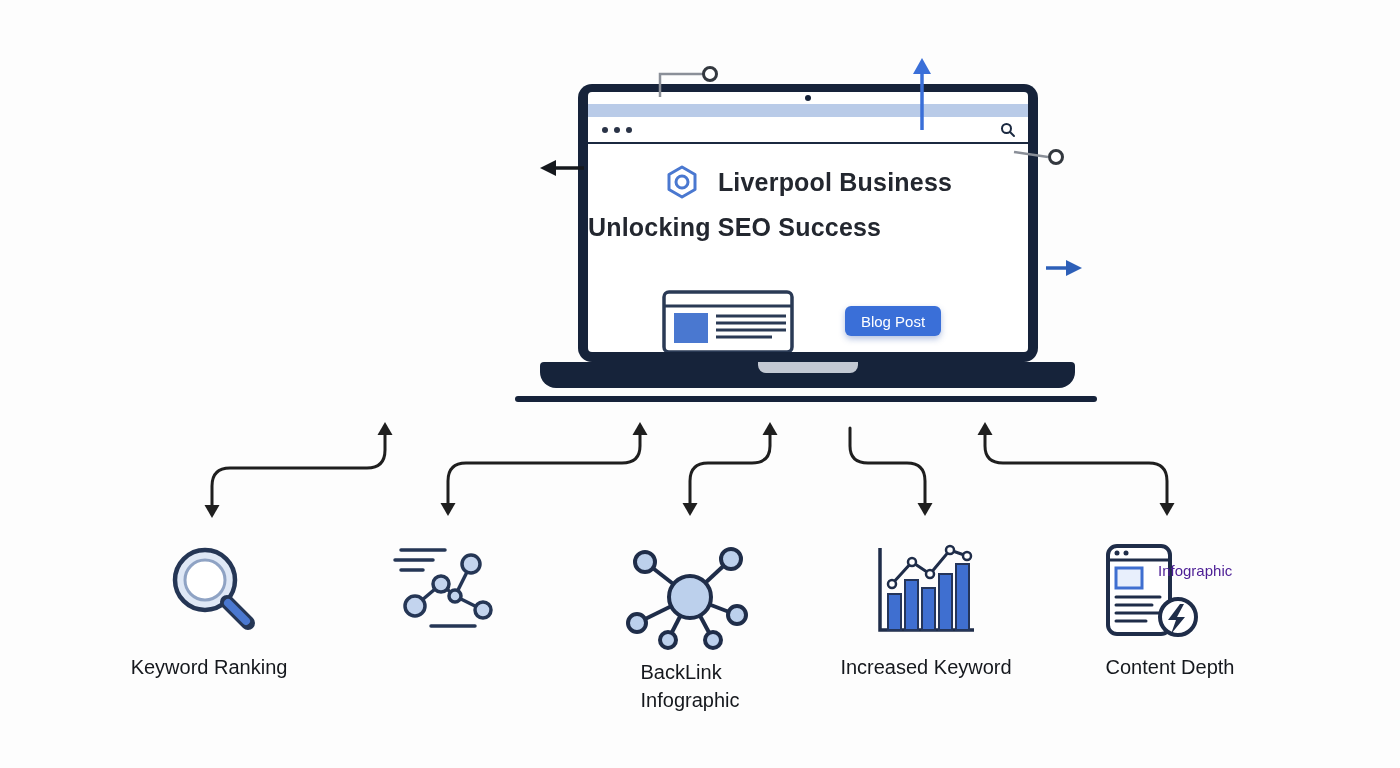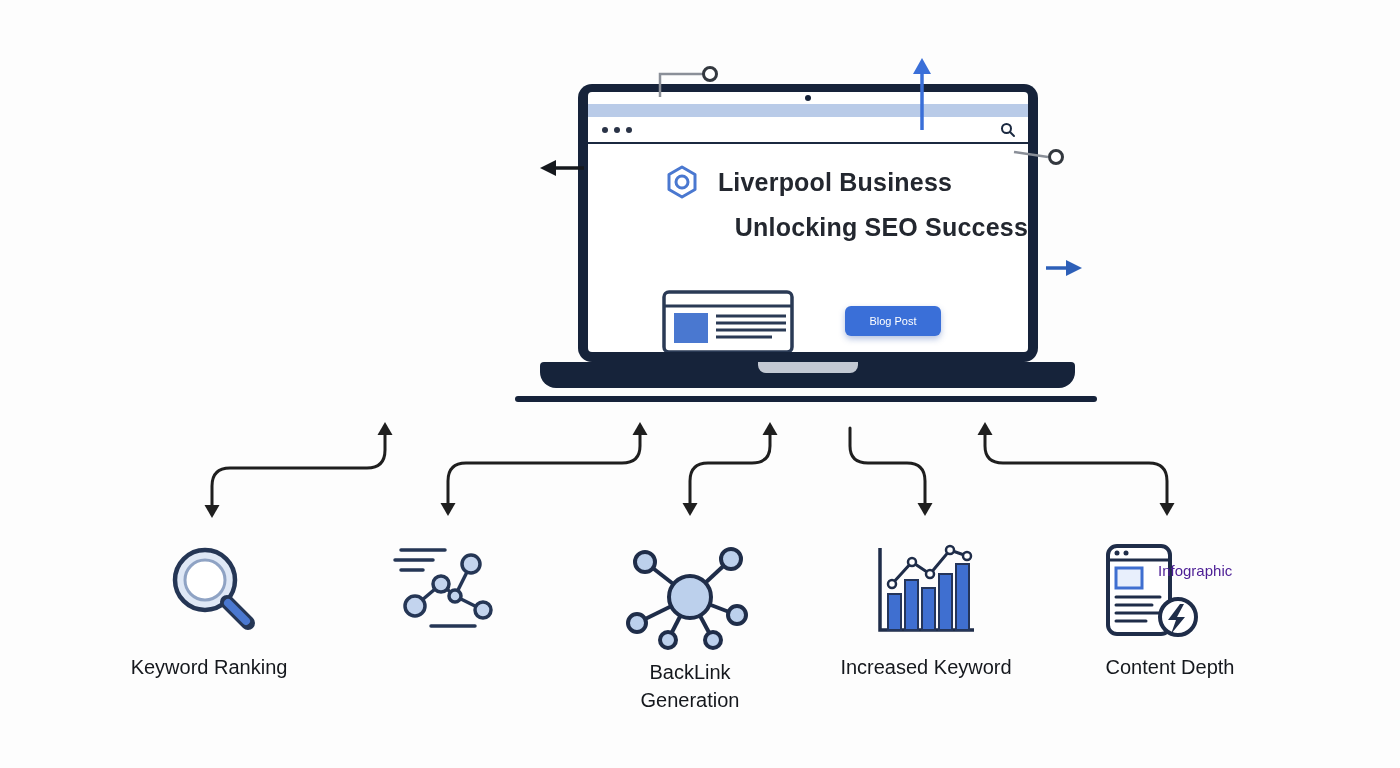"Unlocking SEO Success" .title2 { text-align: right -> left }
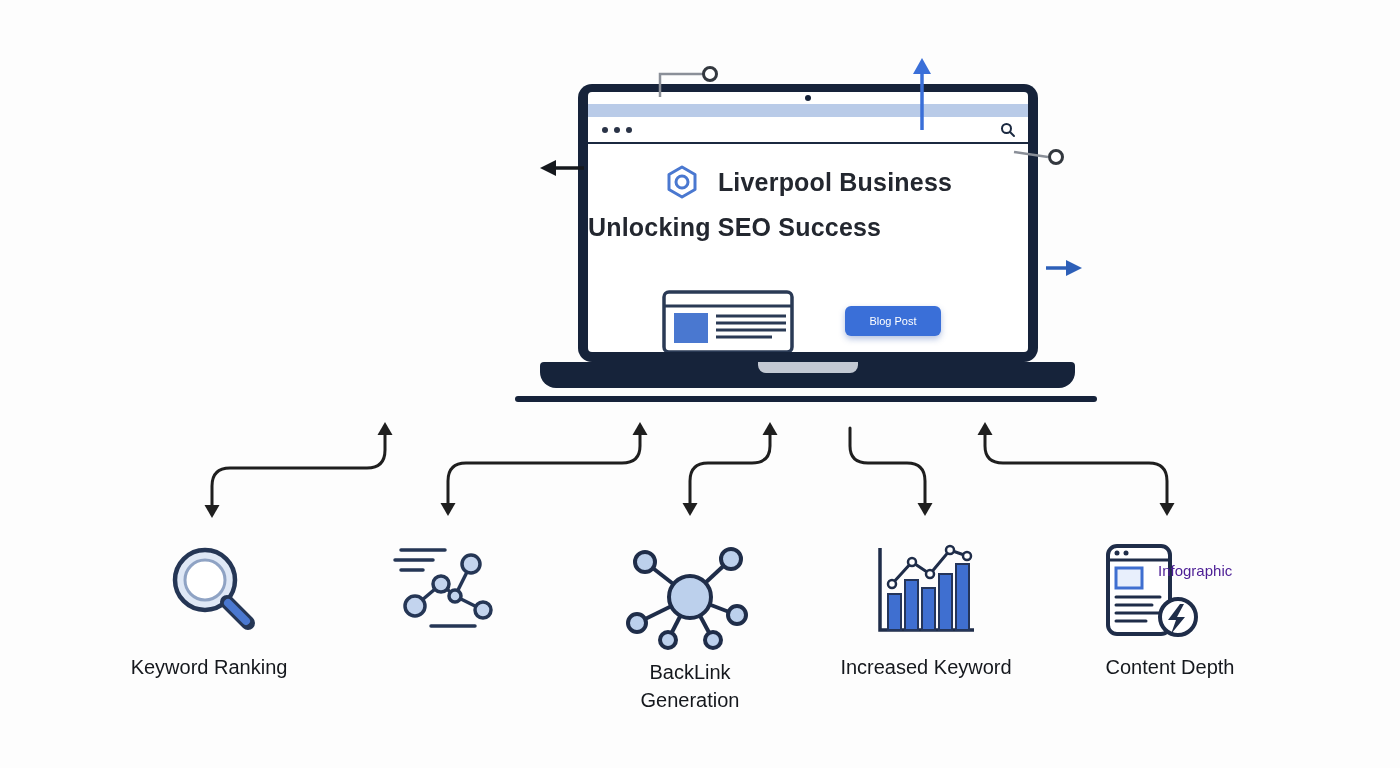"Blog Post" .blog-btn { font-size: 11px -> 15px }
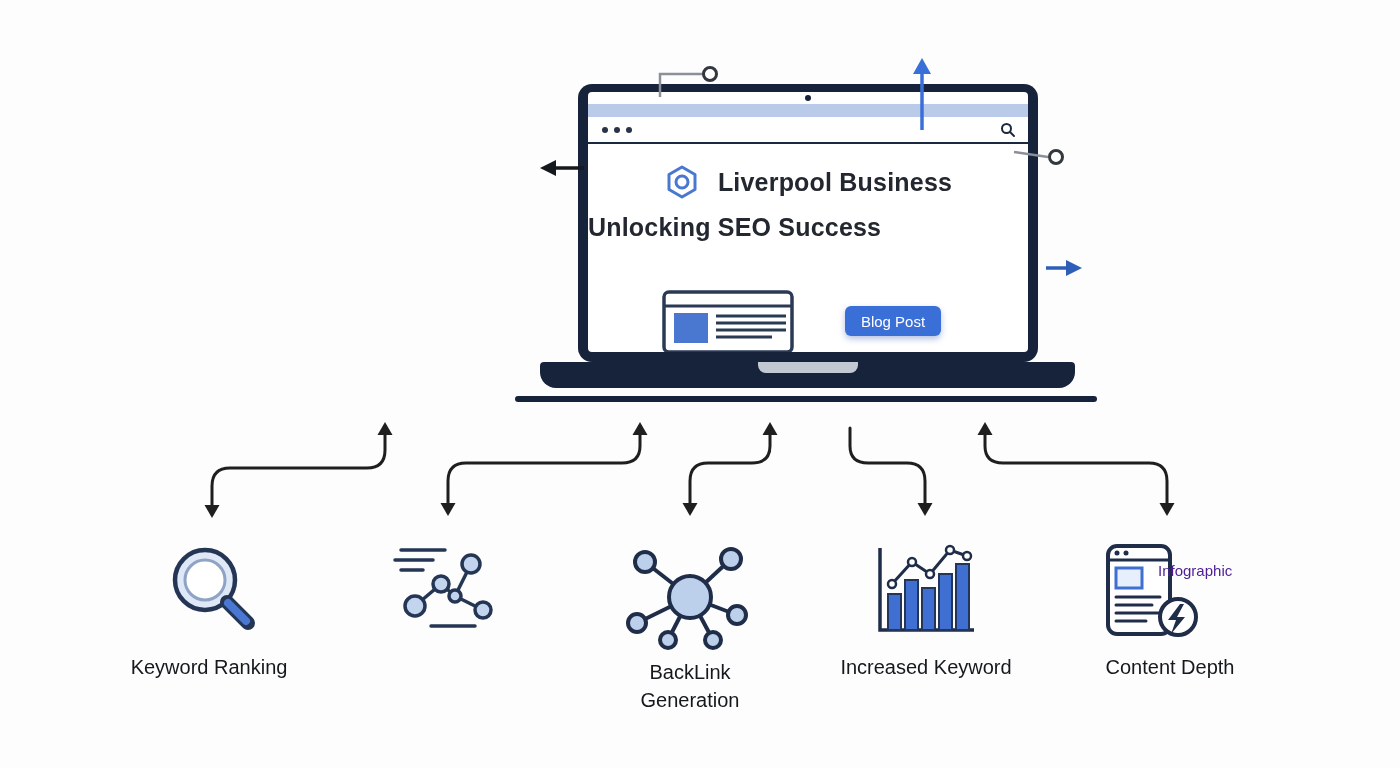"Keyword Ranking" .label { text-align: center -> none }
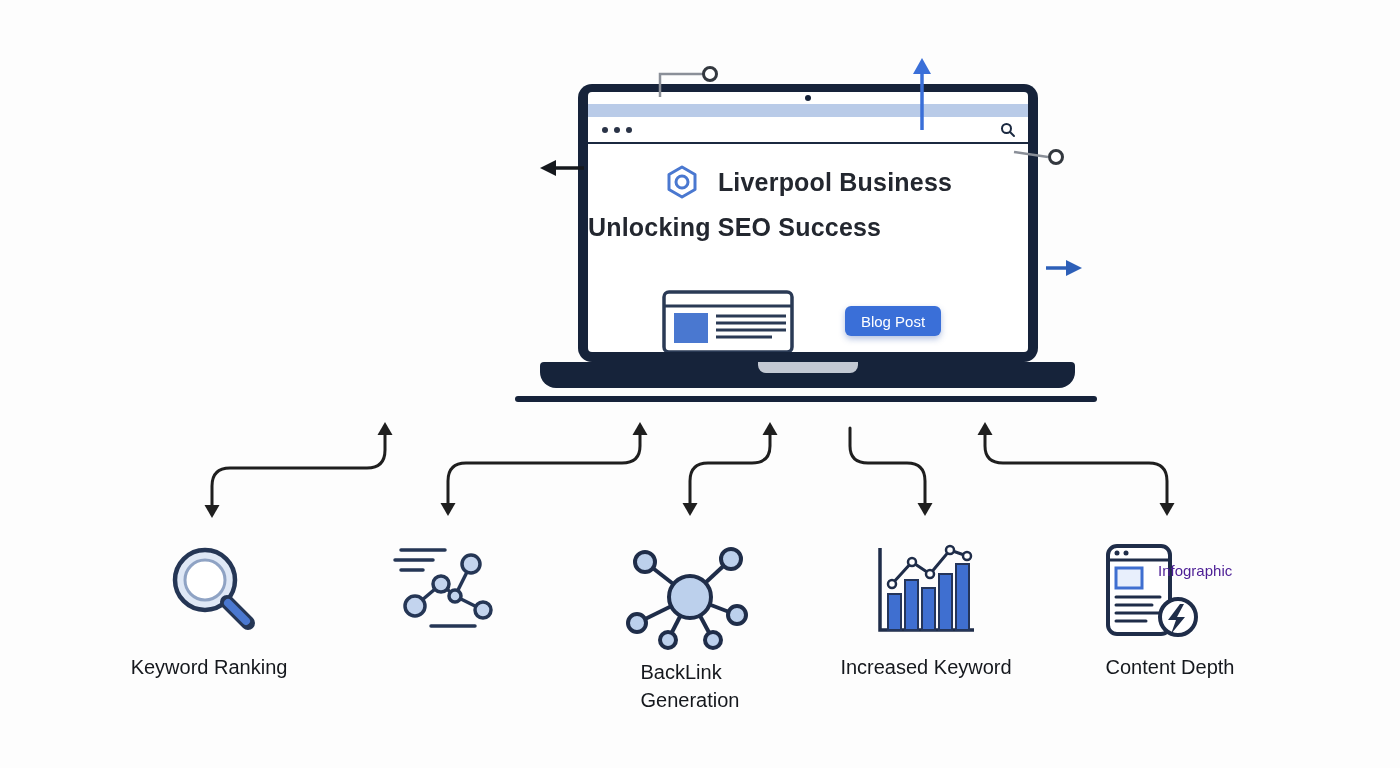"BackLink" div.label { text: Generation -> Infographic }
